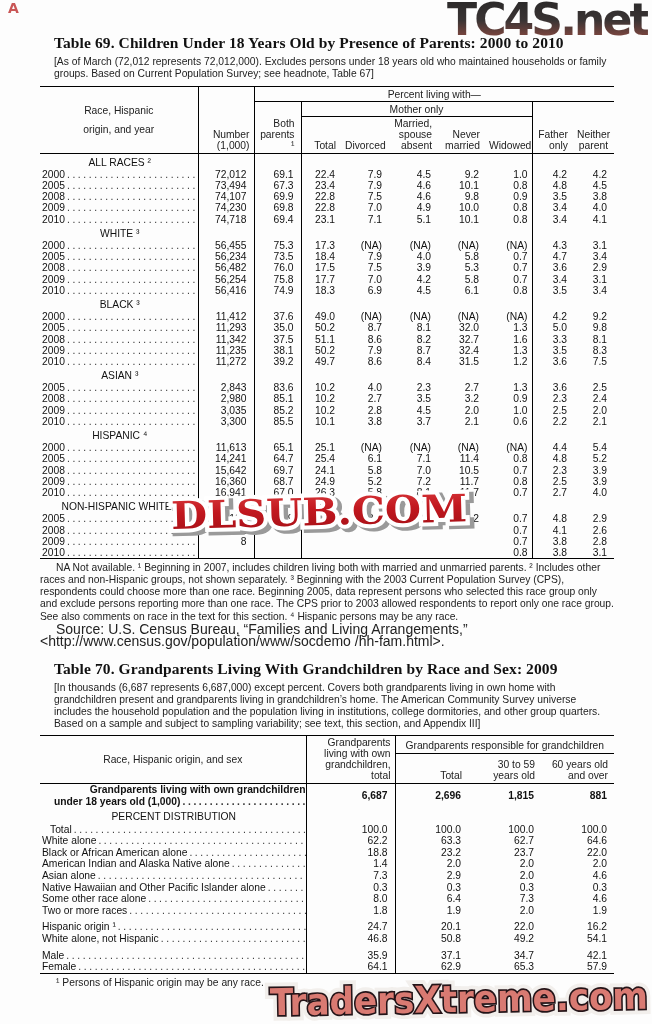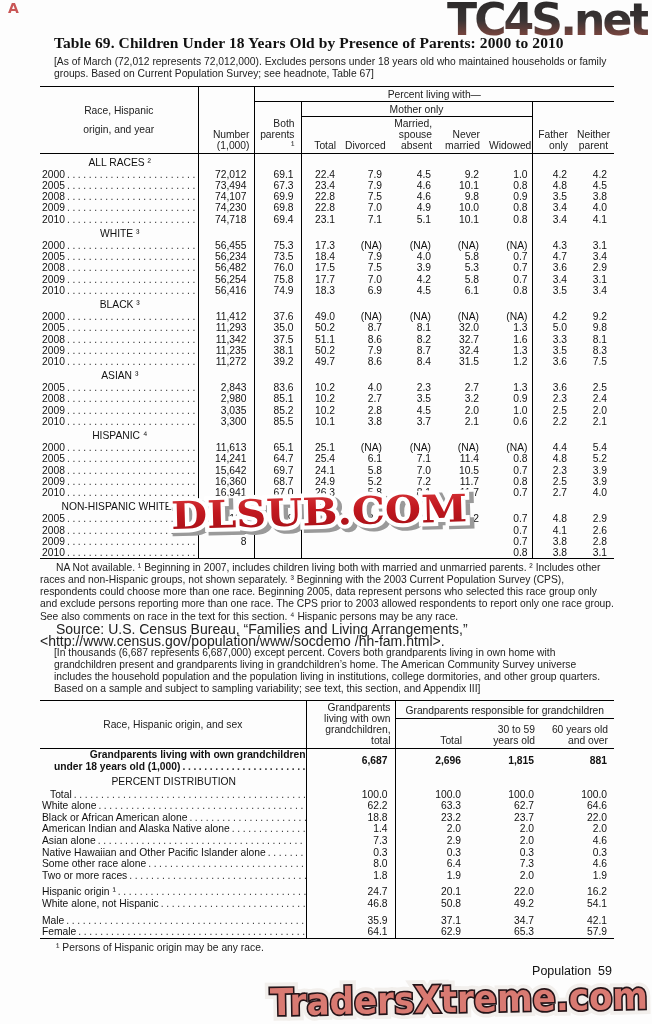"Table 70. Grandparents Living With" h1.tbl-title { html: none -> <h1>Table 70. Grandparents Living With Grandchildren by Race and Sex: 2009</h1> }
